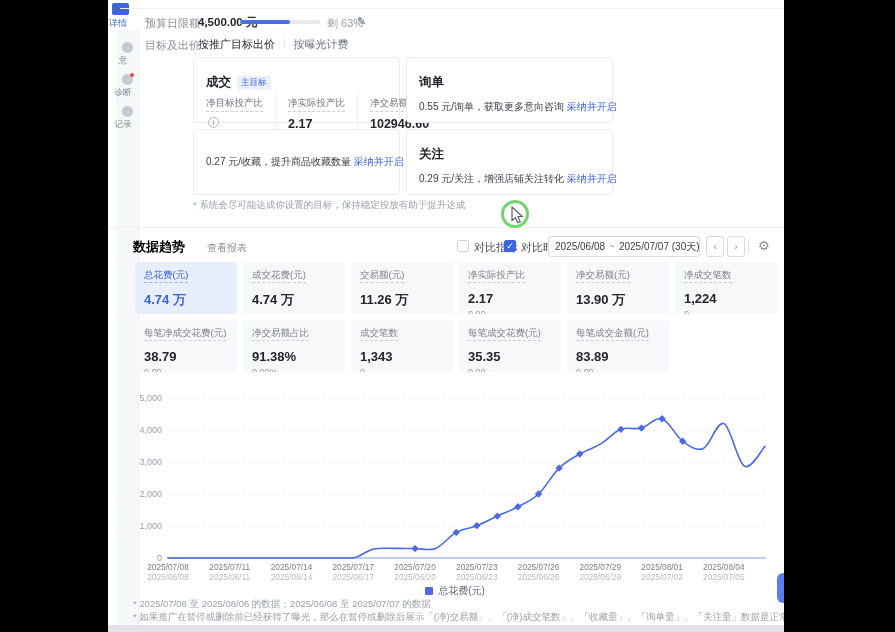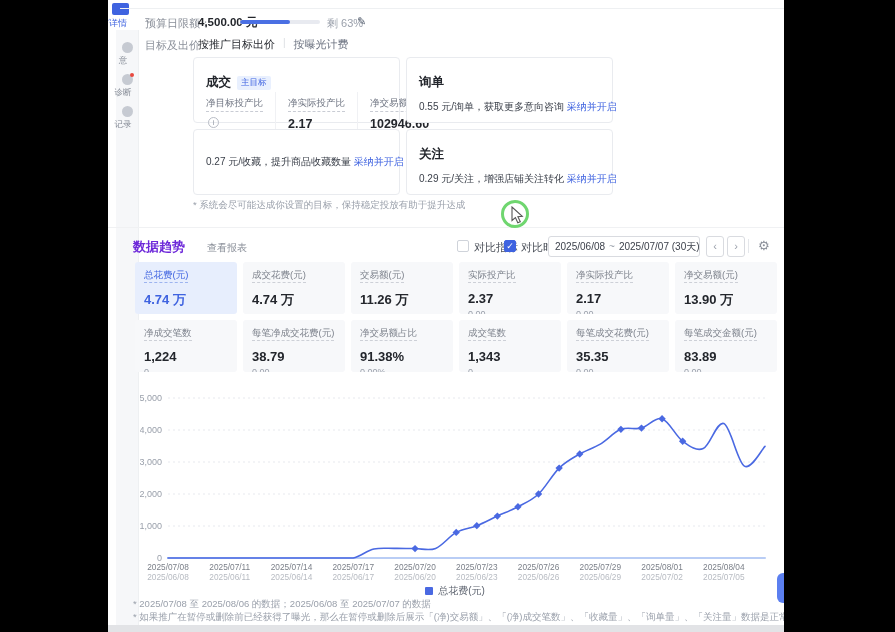"数据趋势" .trend-title { color: #6d28d9 -> #000000 }
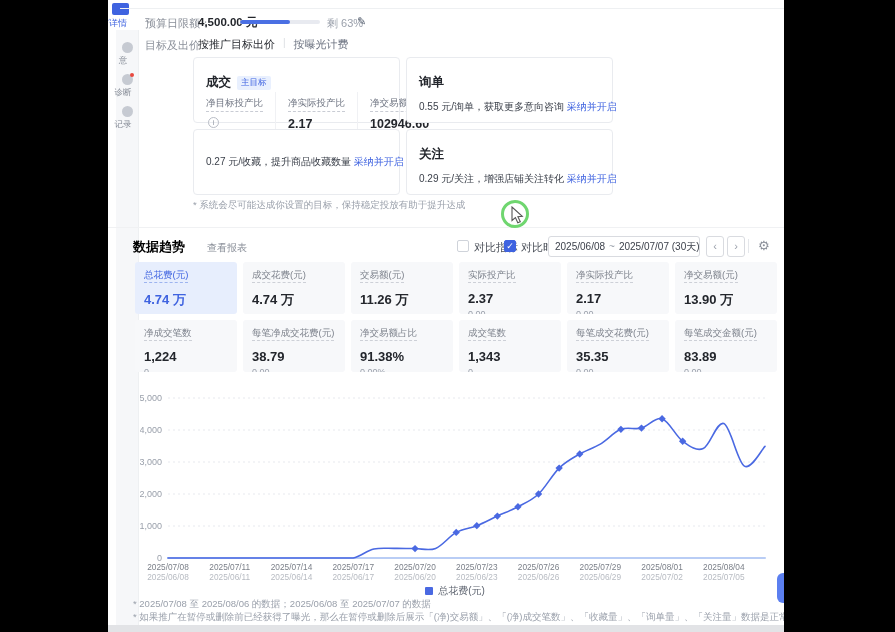"实际投产比" div.tile { html: <div><div>实际投产比</div><div>2.37</div><div>0.00</div></div> -> none }
